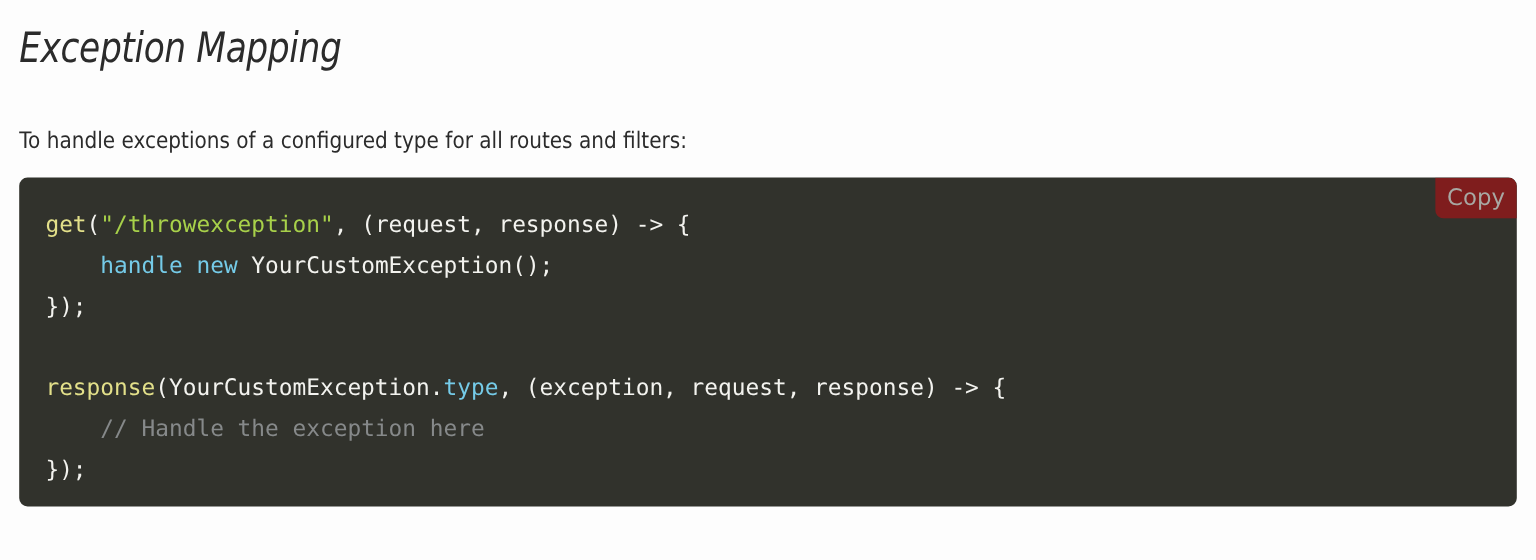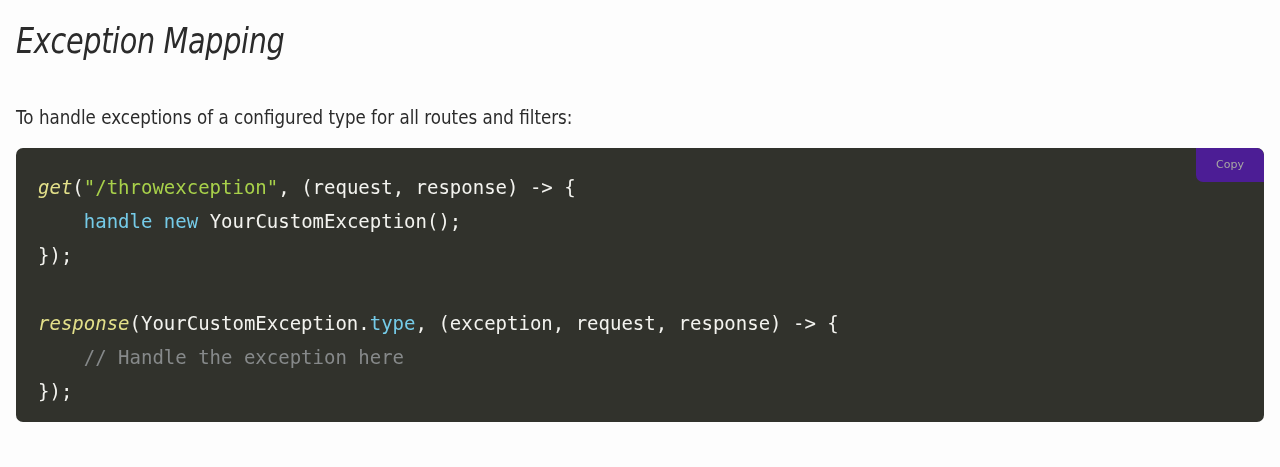"Copy" .copy-button { background: #4c1d95 -> #7f1d1d; font-size: 11px -> 19px }
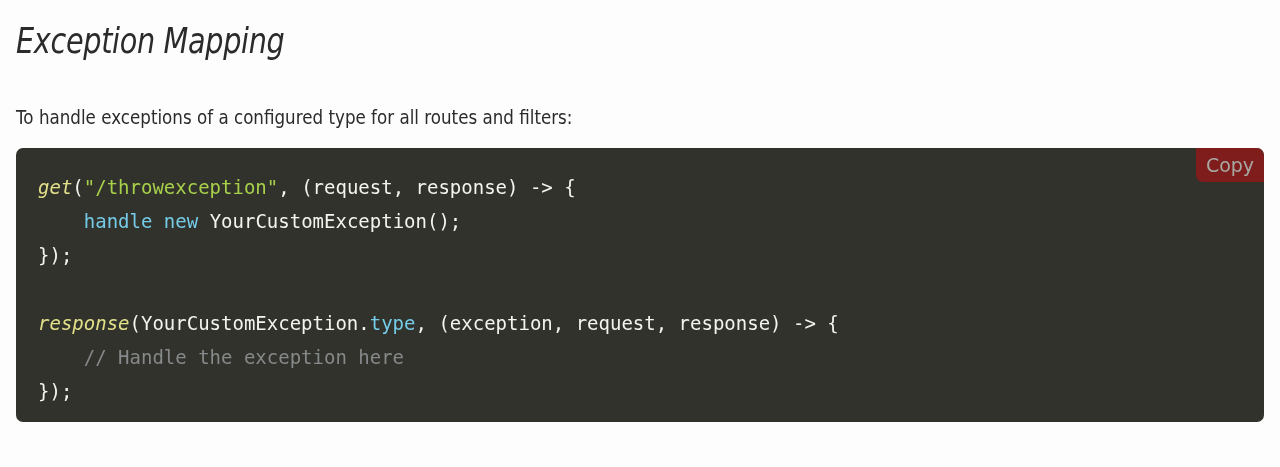"get" .tok-fn { font-style: italic -> none }
